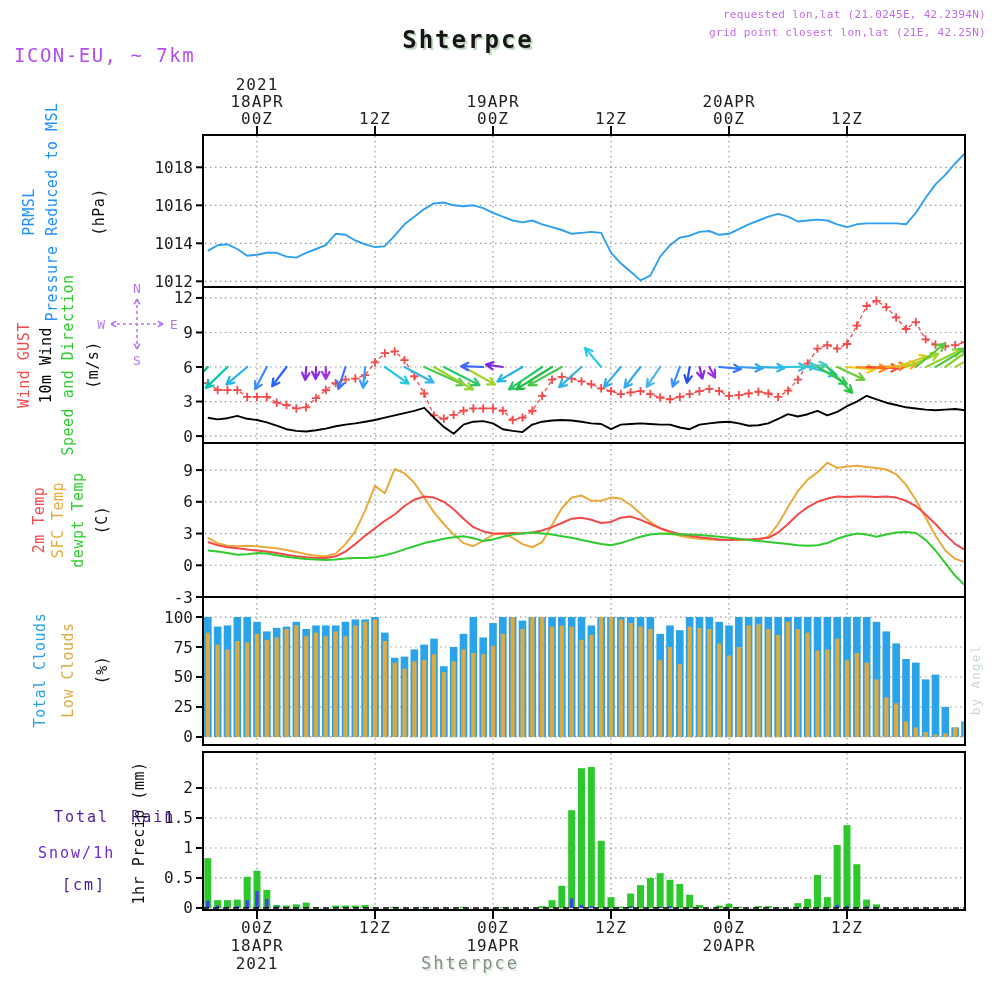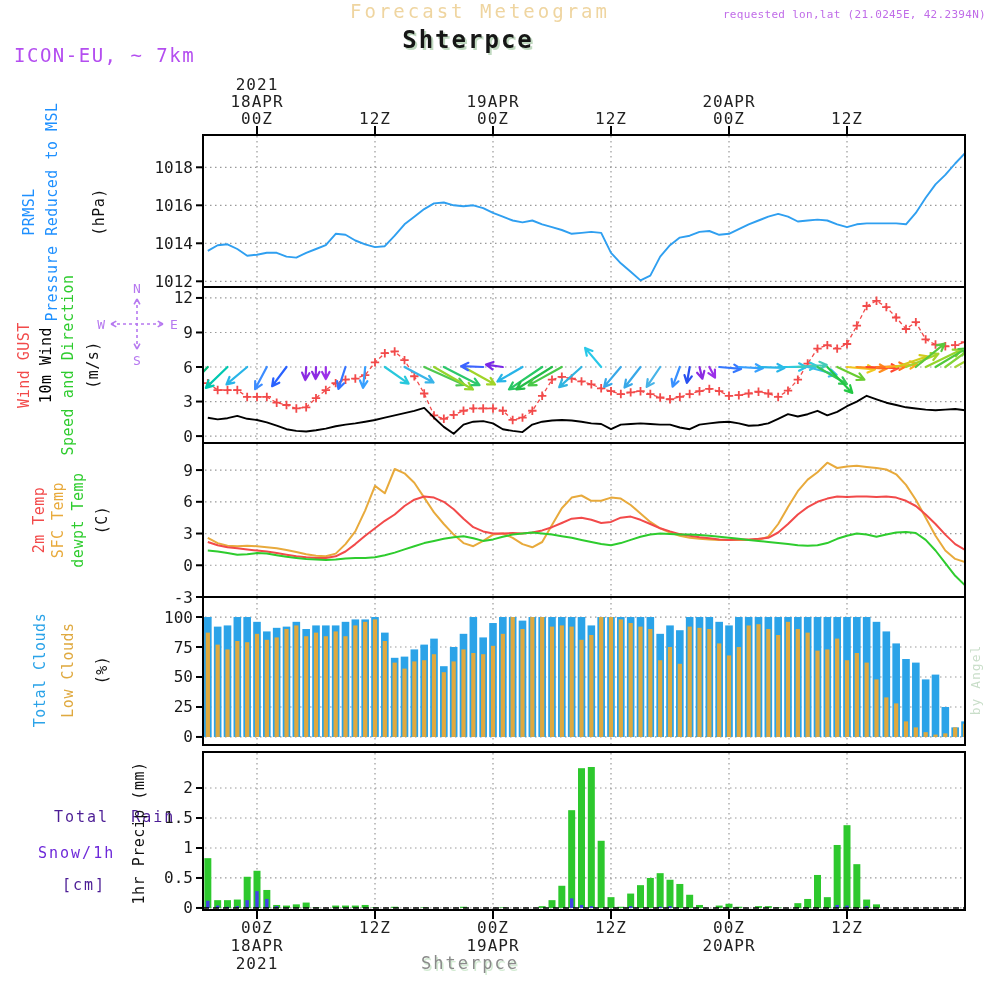"Forecast Meteogram" div.lbl { html: <div>Forecast Meteogram</div> -> none }
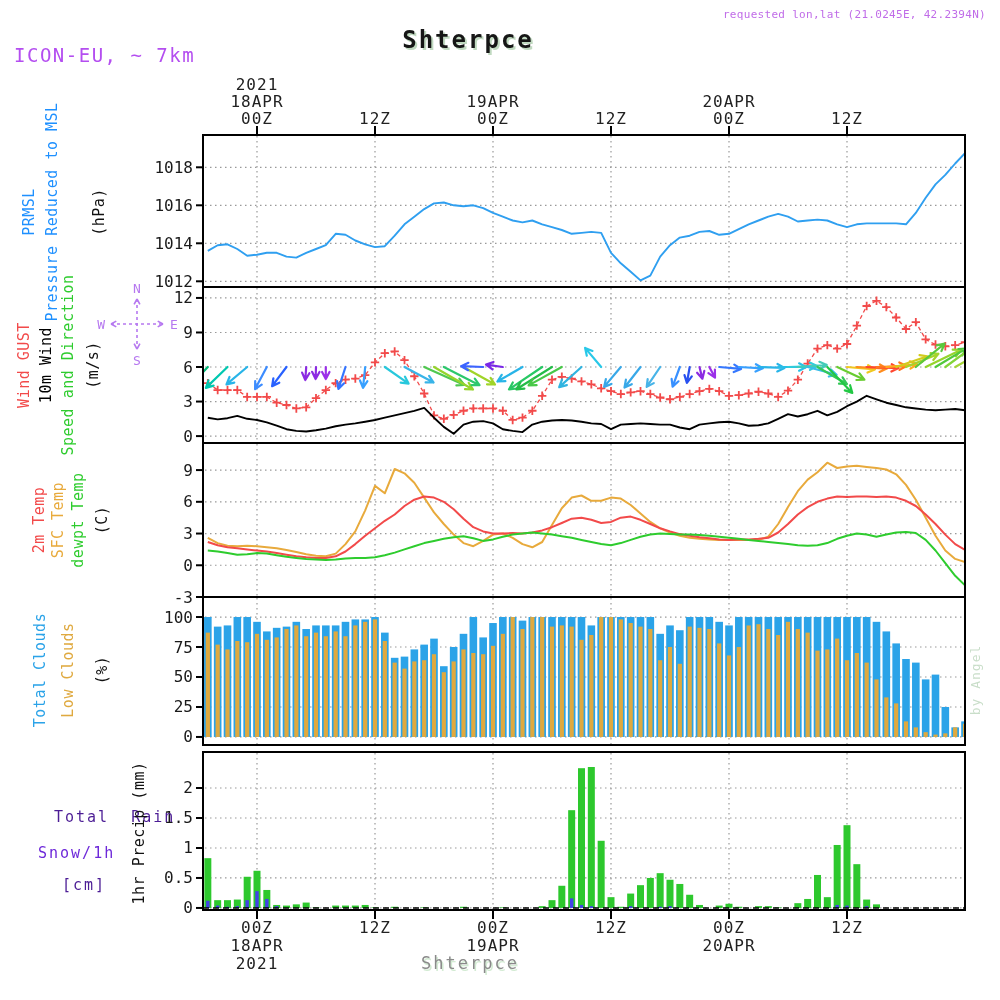"grid point closest lon,lat (21E," div { html: none -> <div>grid point closest lon,lat (21E, 42.25N)</div> }
